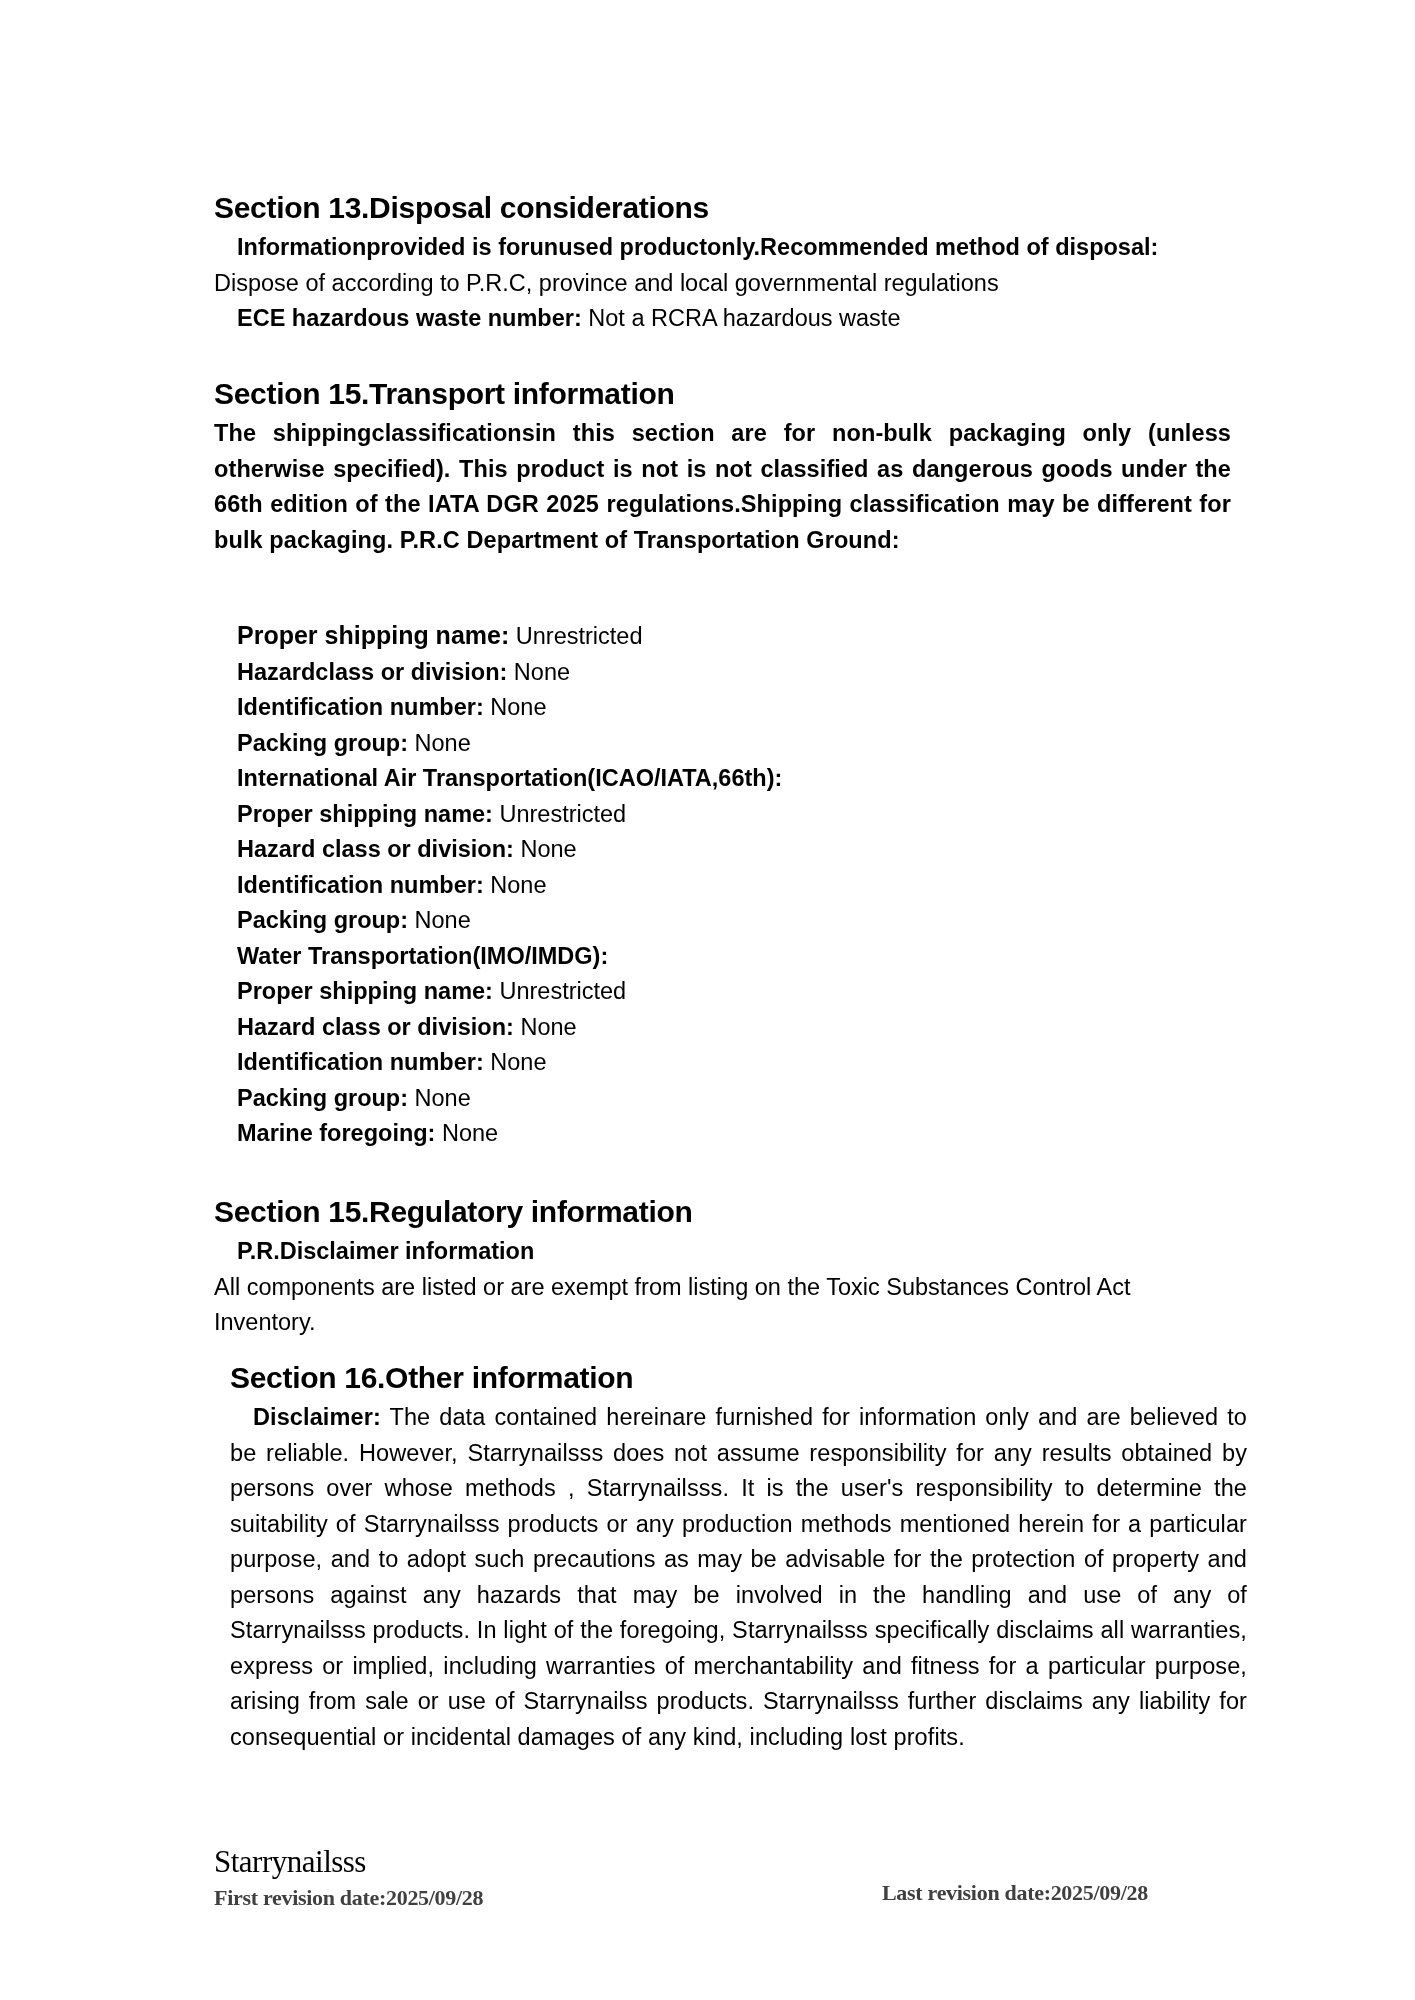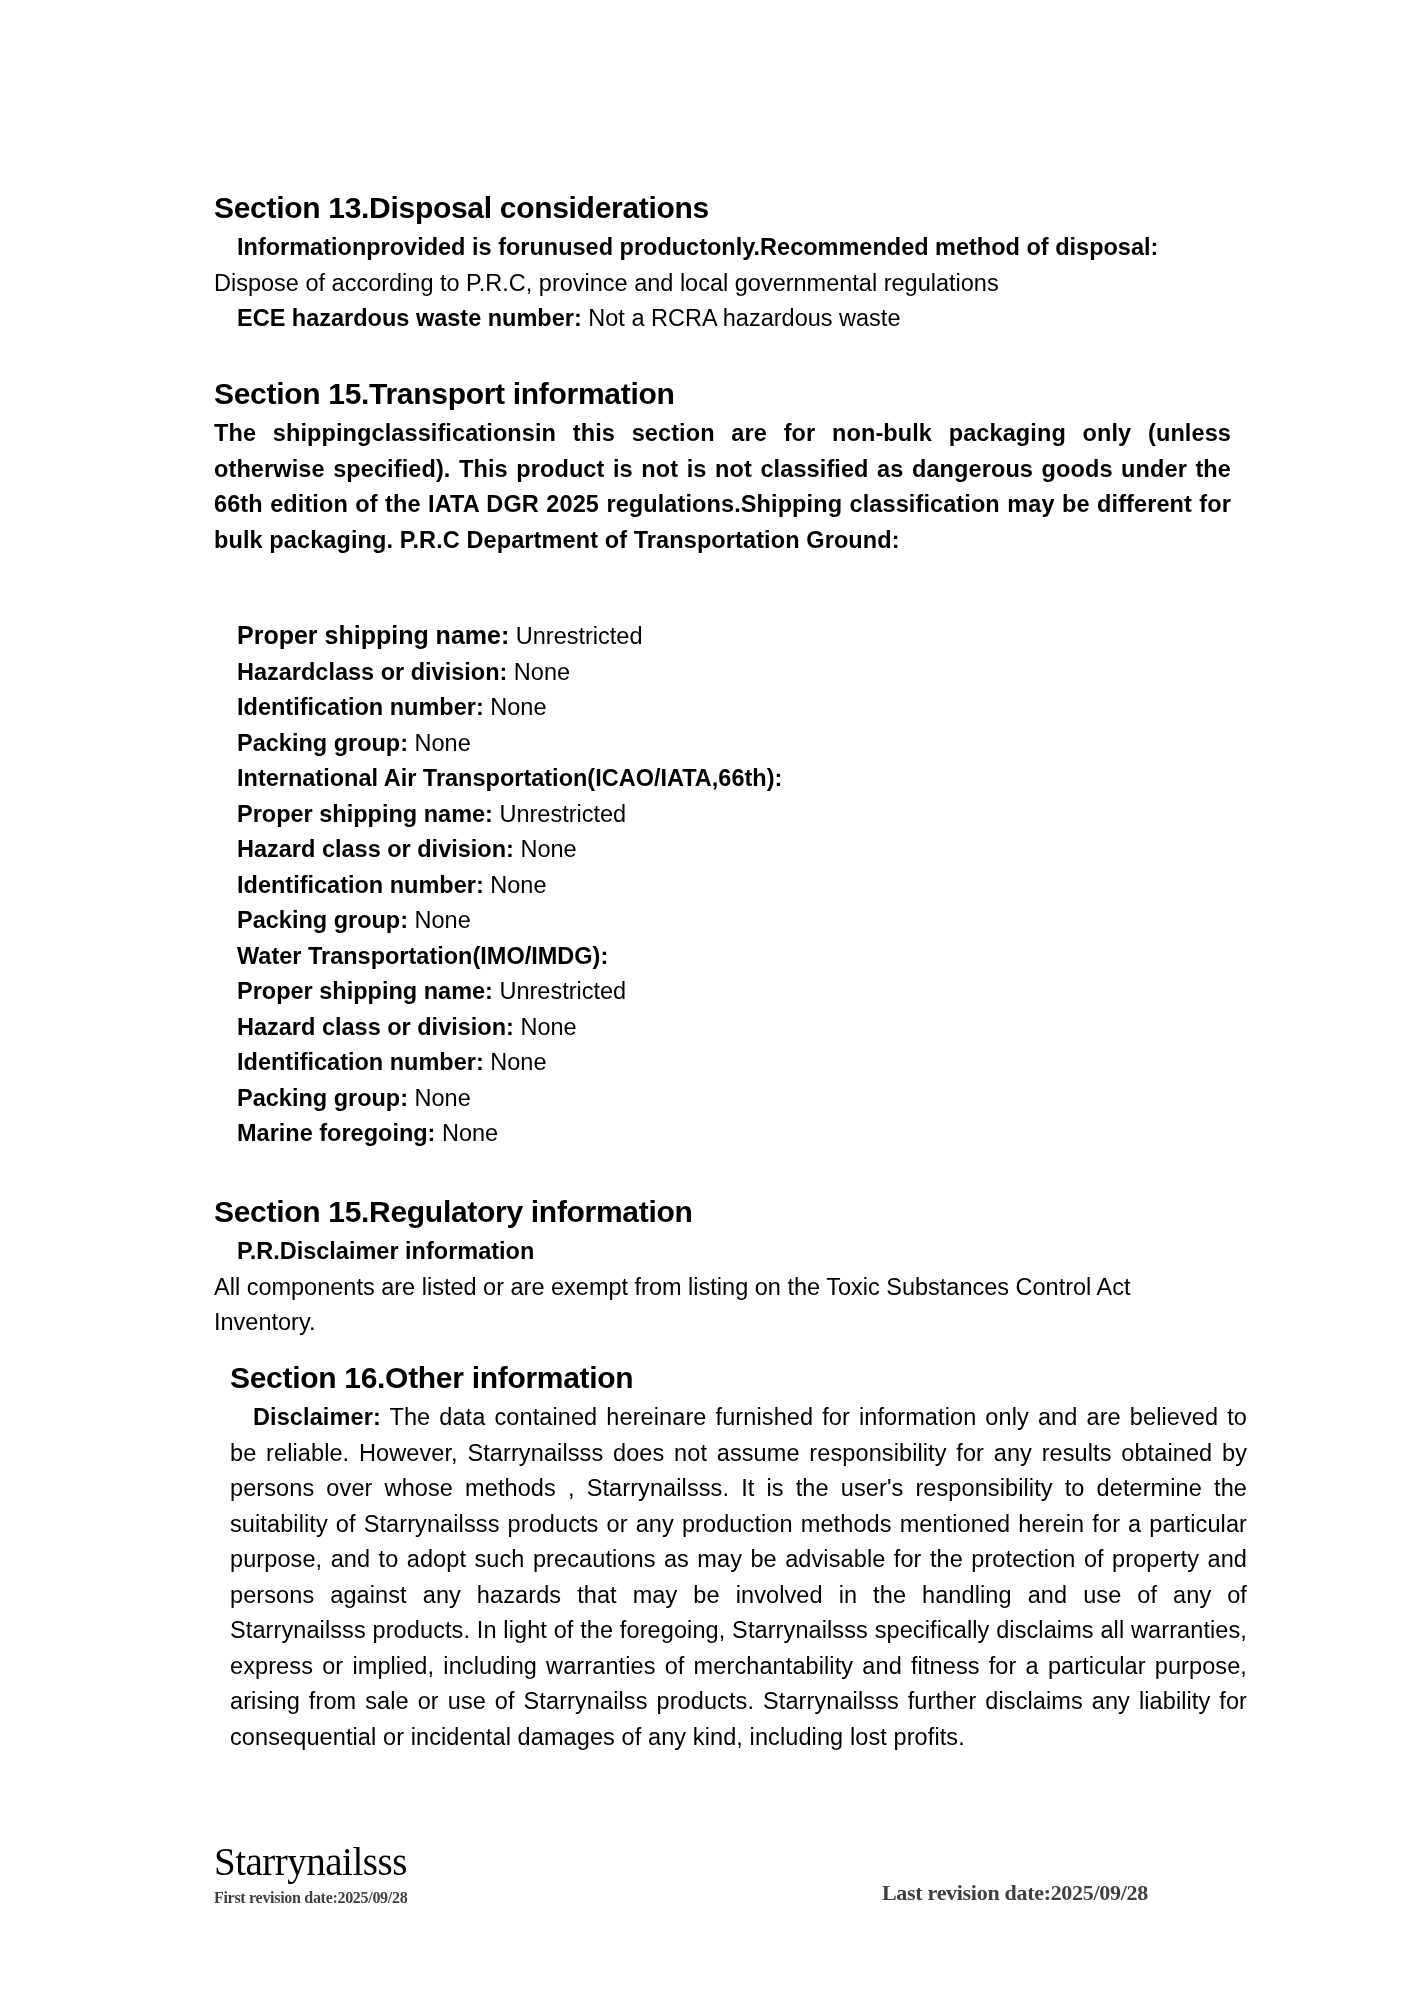"Starrynailsss" .footer-brand { font-size: 39px -> 31px }
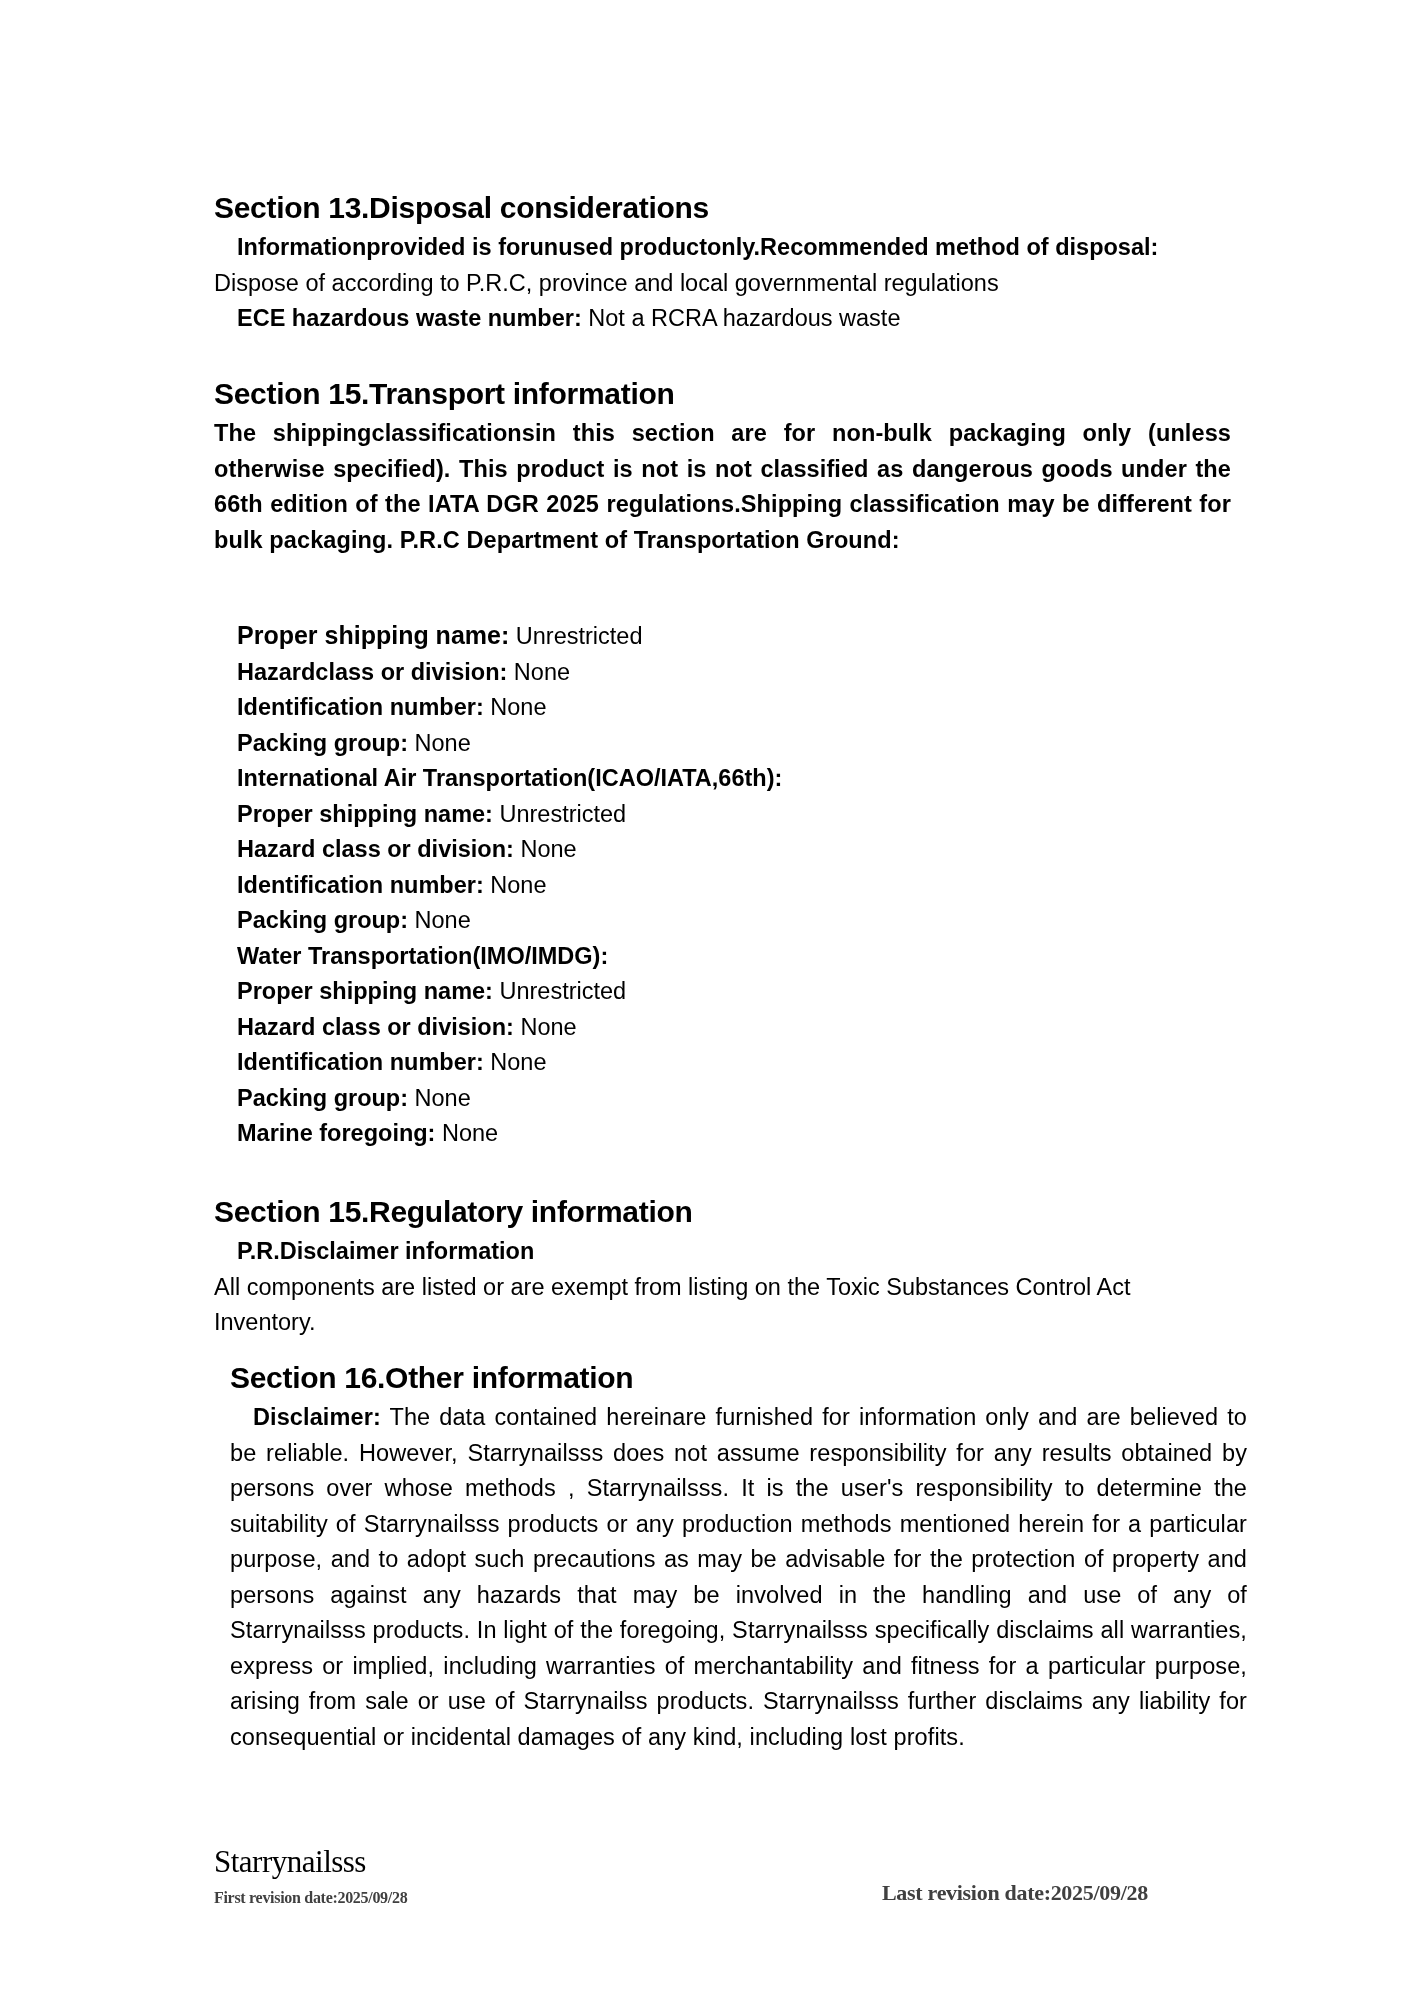"First revision date:2025/09/28" .footer-first { font-size: 16px -> 22px }
